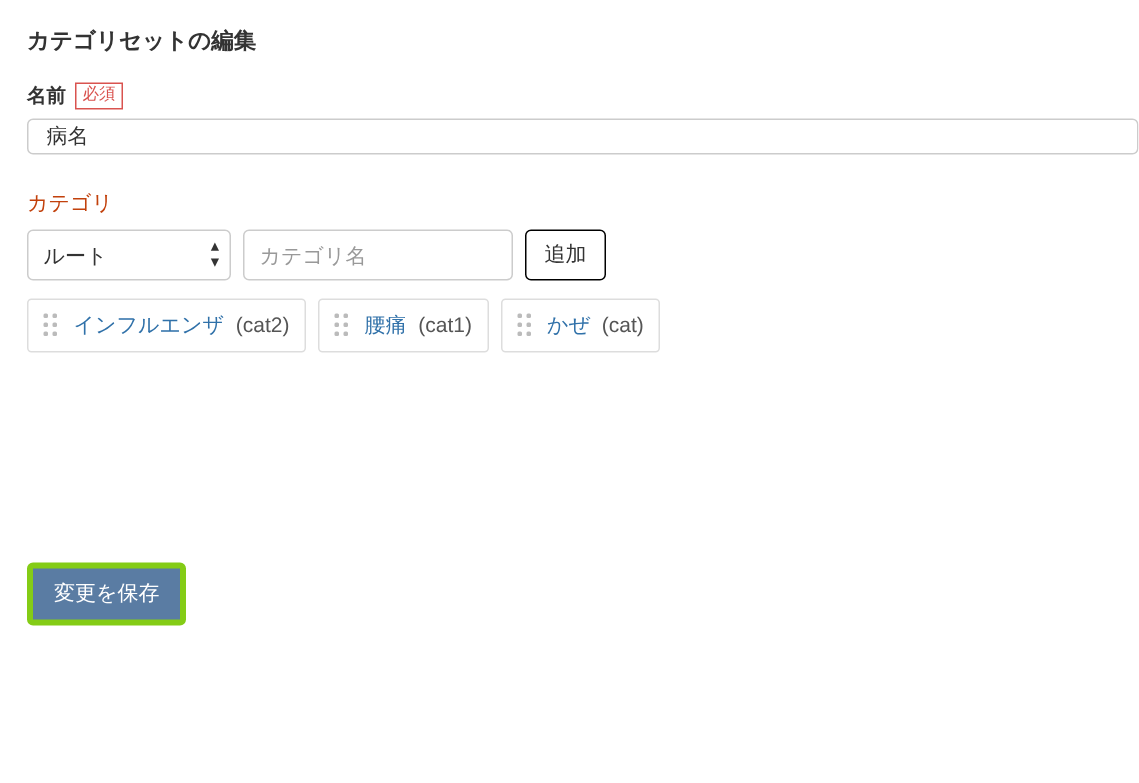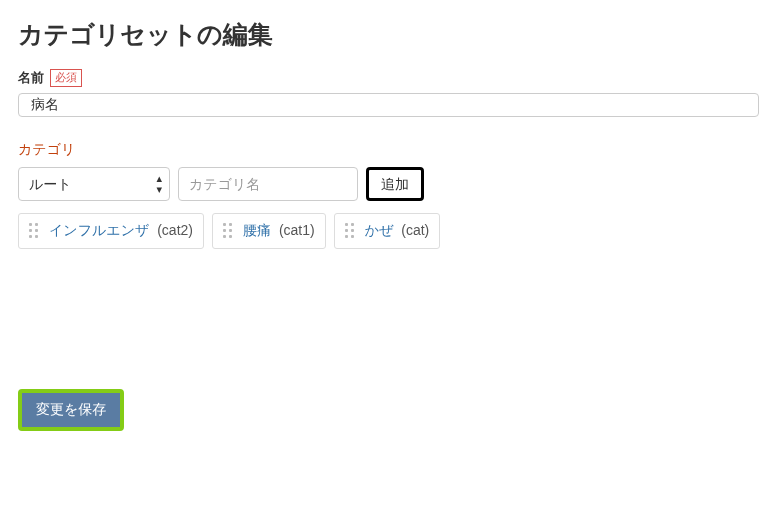"カテゴリセットの編集" h2.page-title { font-size: 25px -> 15px }
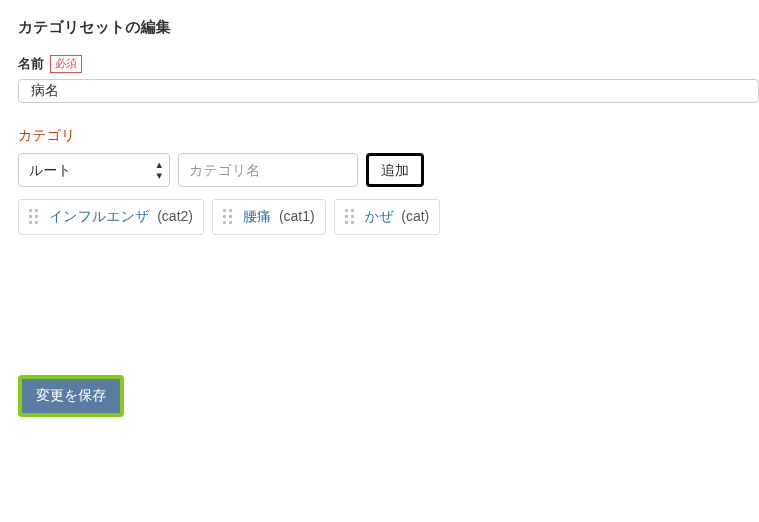"ルート" .select-wrap { width: 152px -> 136px }
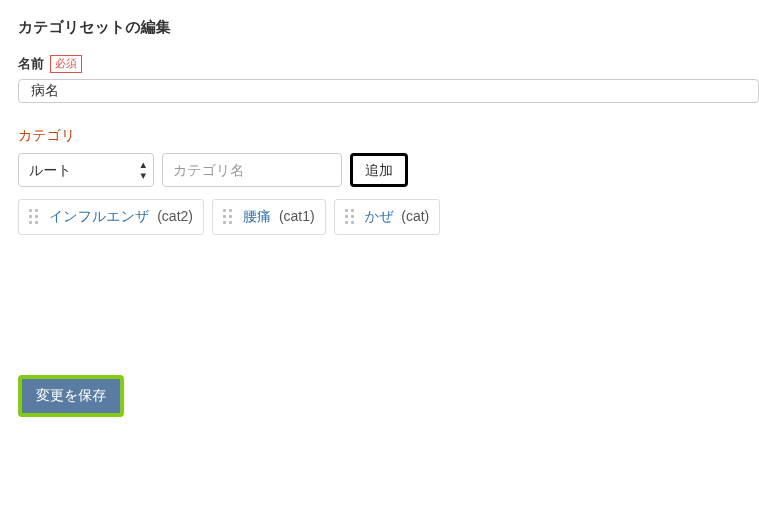"追加" .btn { border: 3px solid #000000 -> 1px solid #000000 }
